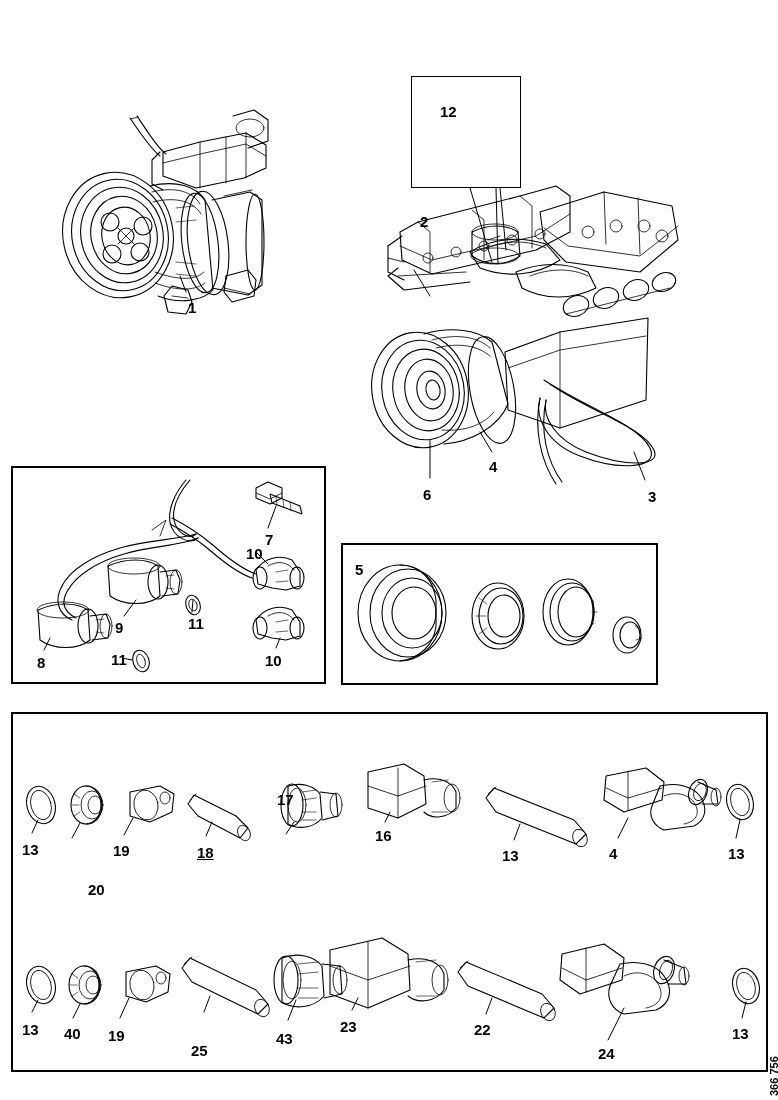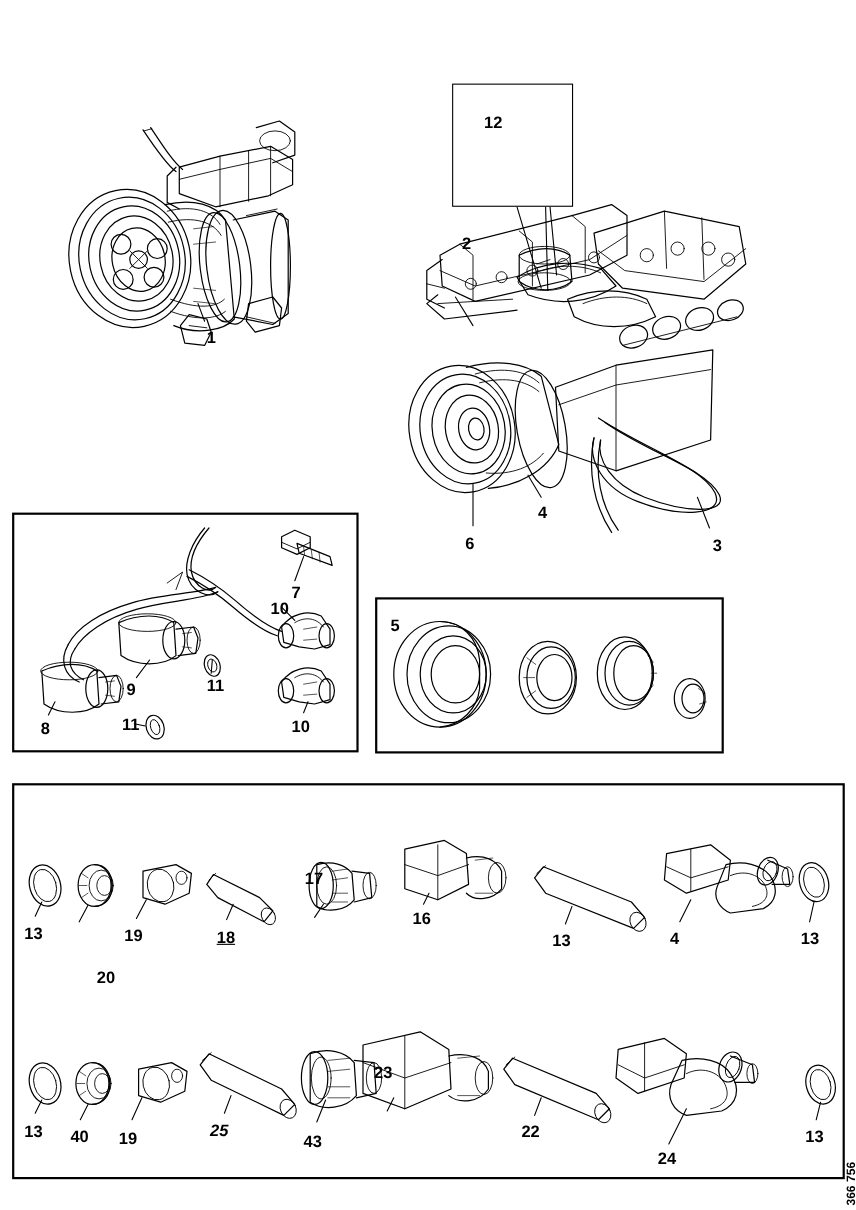"23" div.lbl { top: 968px -> 1019px }
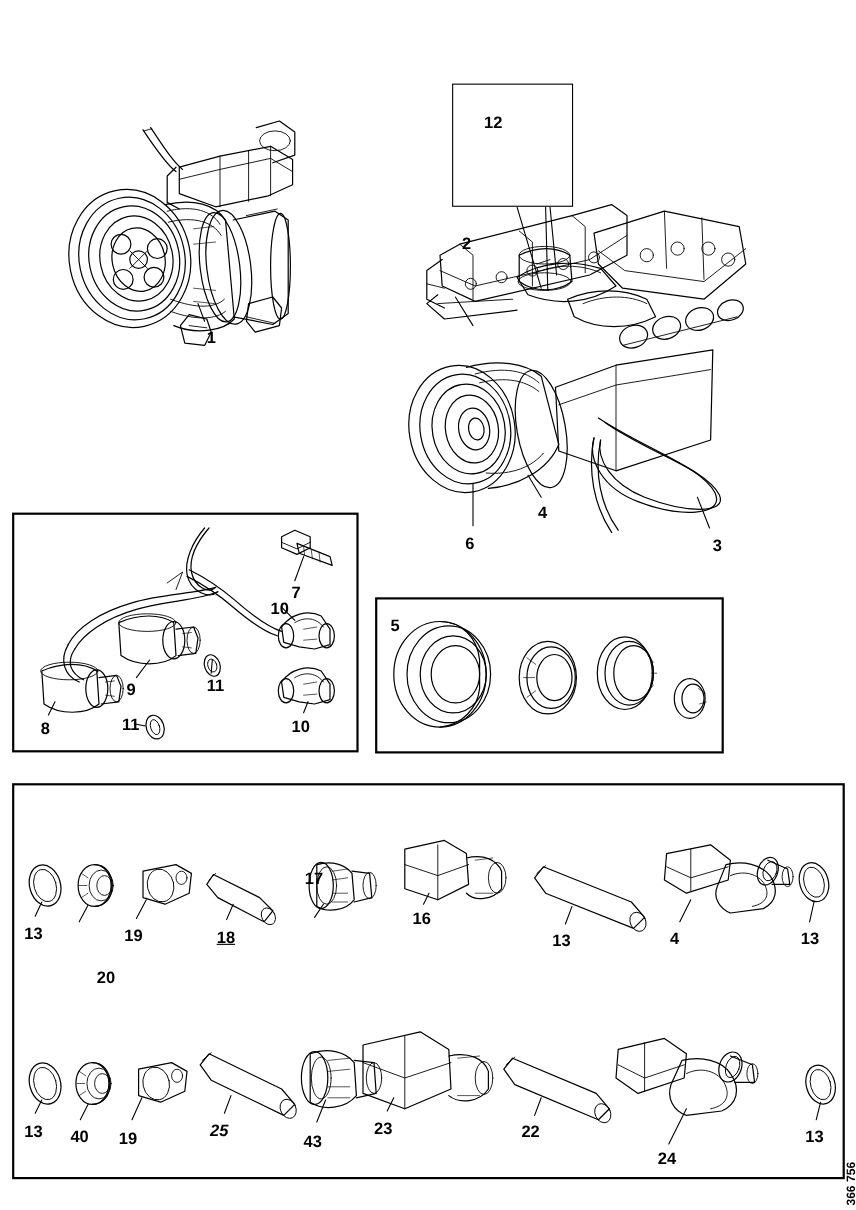"25" div.lbl { font-style: italic -> none; top: 1021px -> 1043px }
